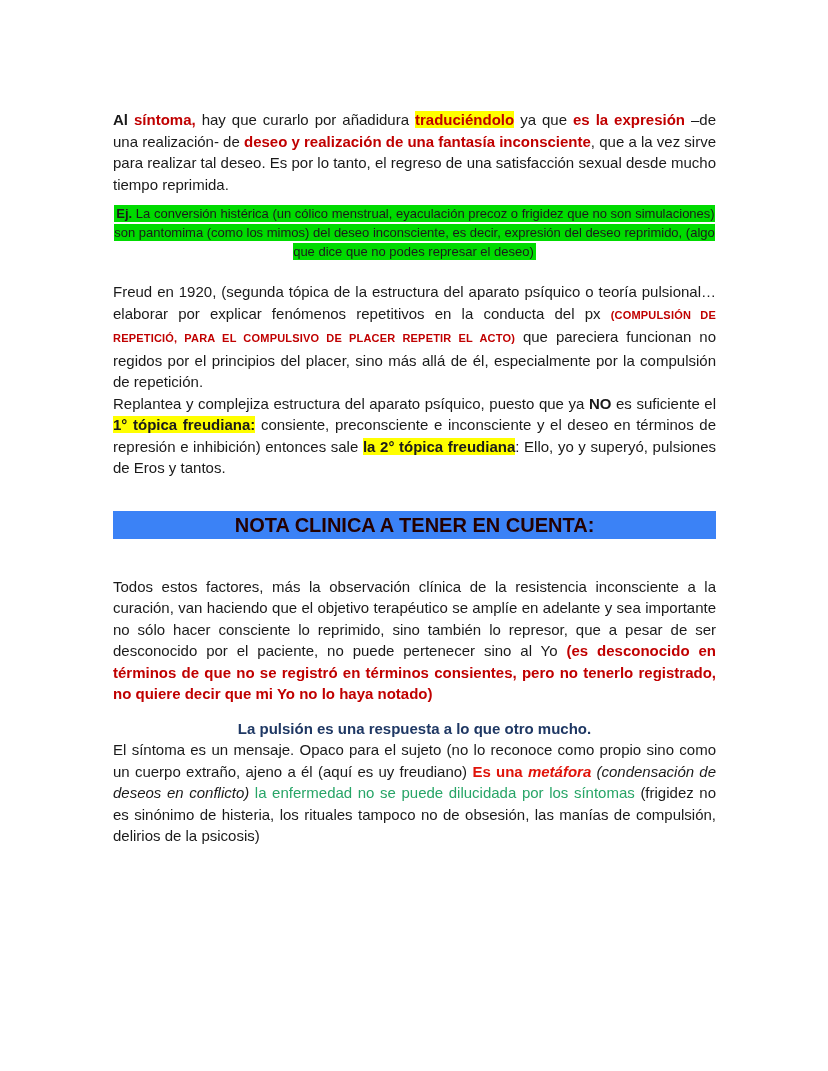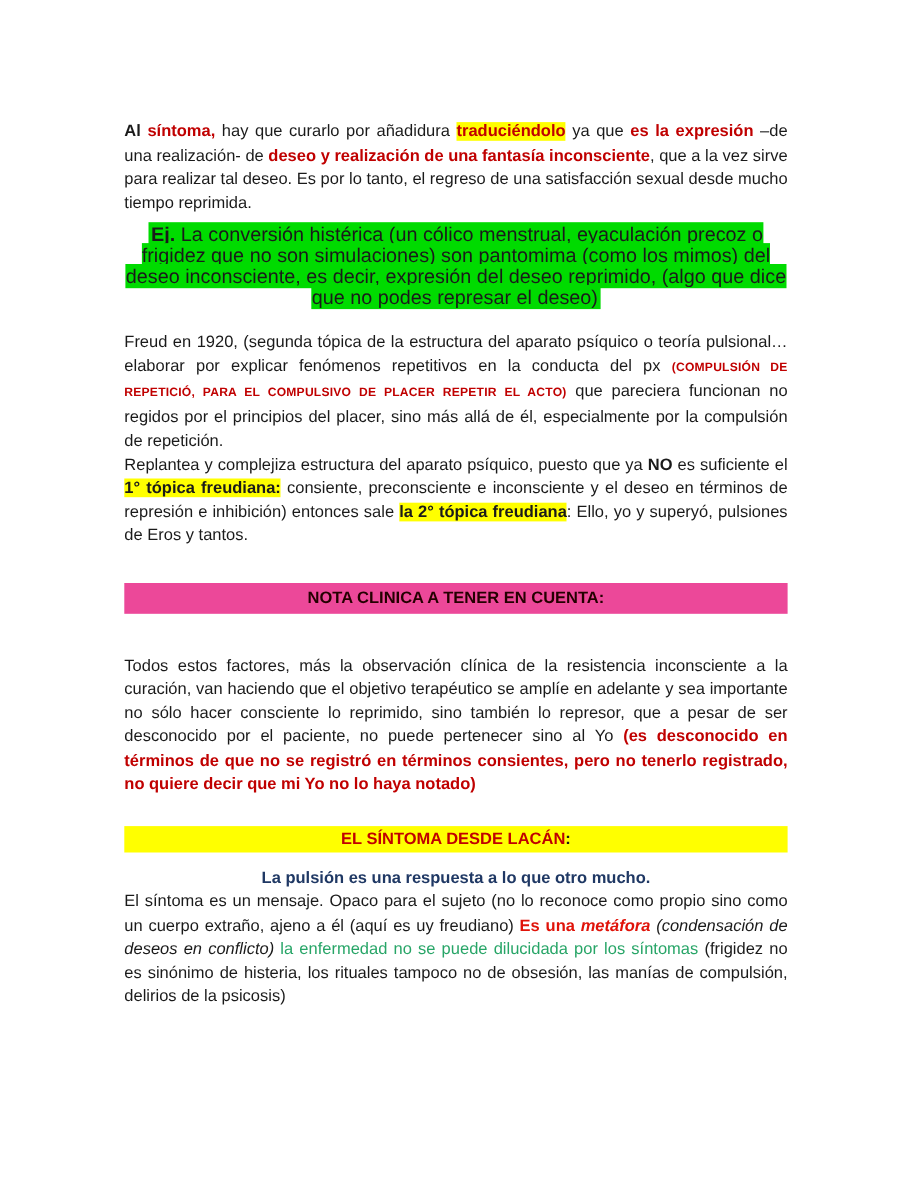"Ej. La conversión histérica (un" #ej-verde { font-size: 18px -> 13px }
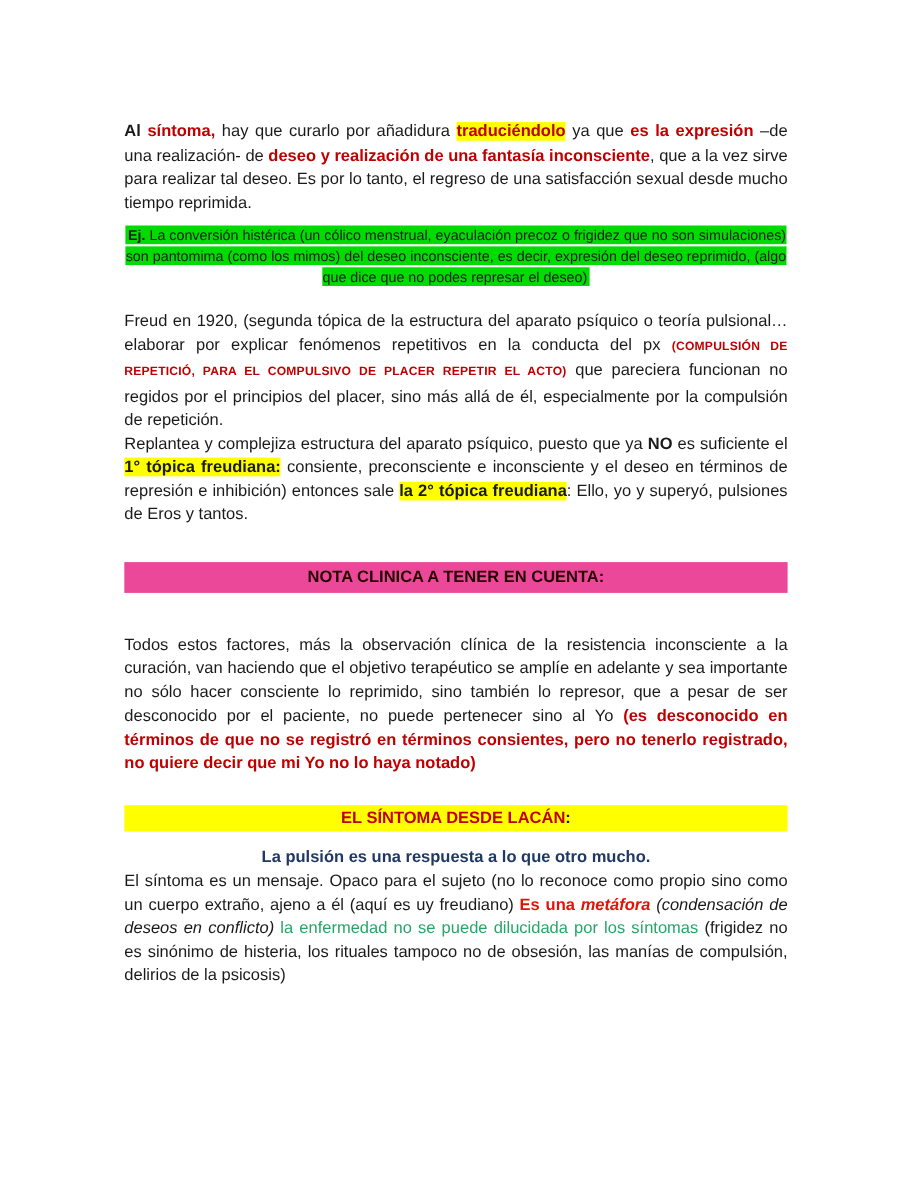"NOTA CLINICA A TENER EN" #banner-nota { background: #ec4899 -> #3b82f6; font-size: 15px -> 20px }
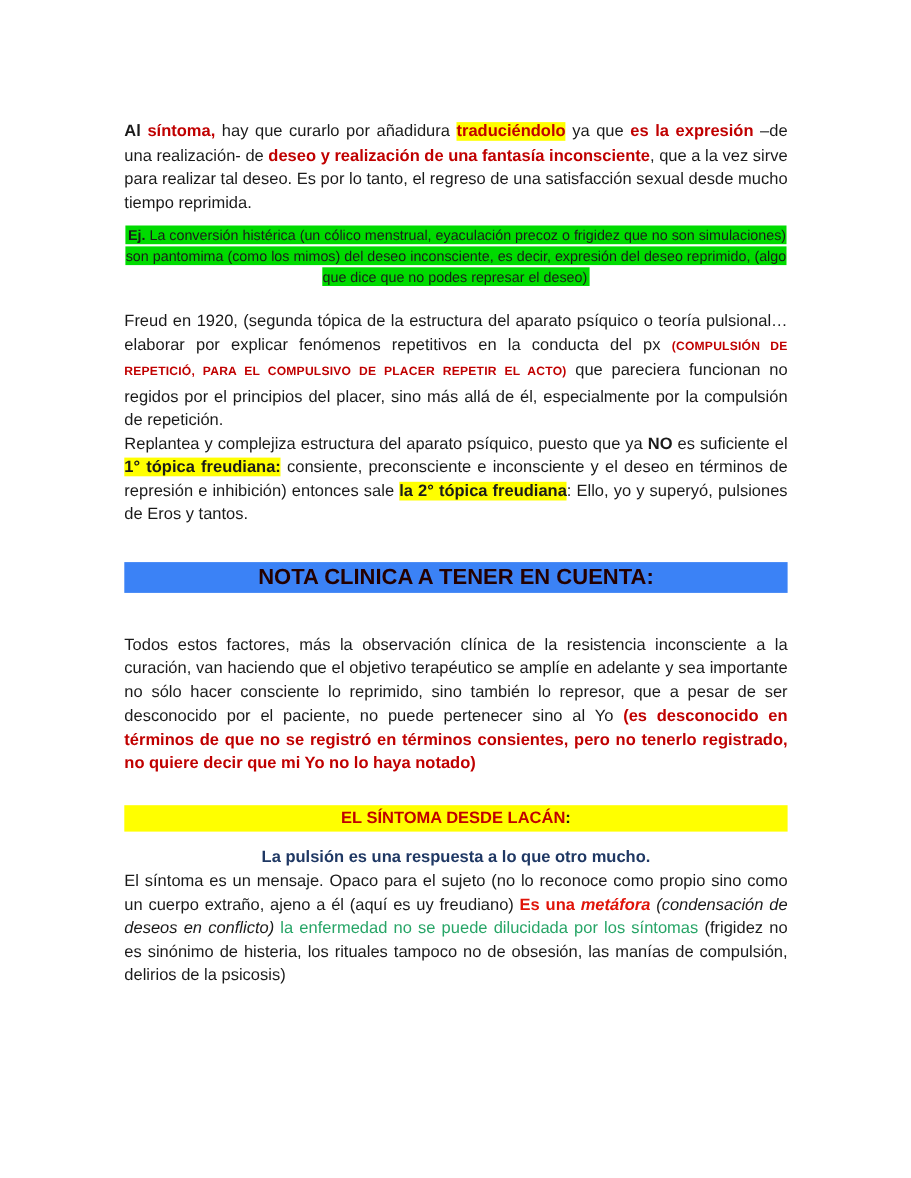"EL SÍNTOMA DESDE LACÁN:" div { html: <div><span>EL SÍNTOMA DESDE LACÁN</span><span>:</span></div> -> none }
